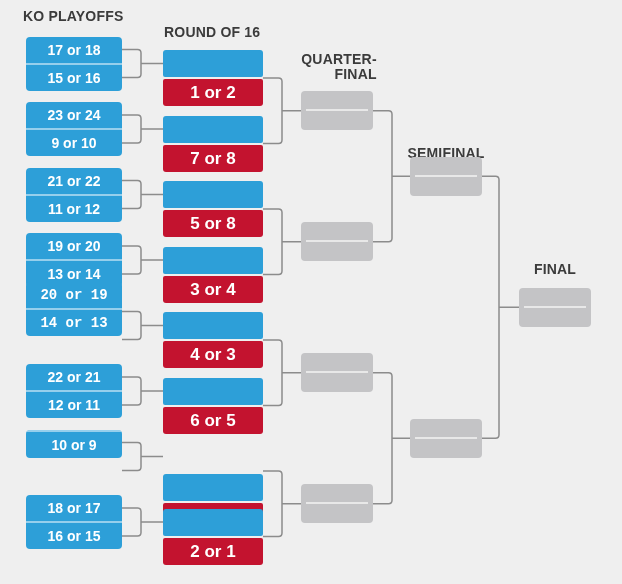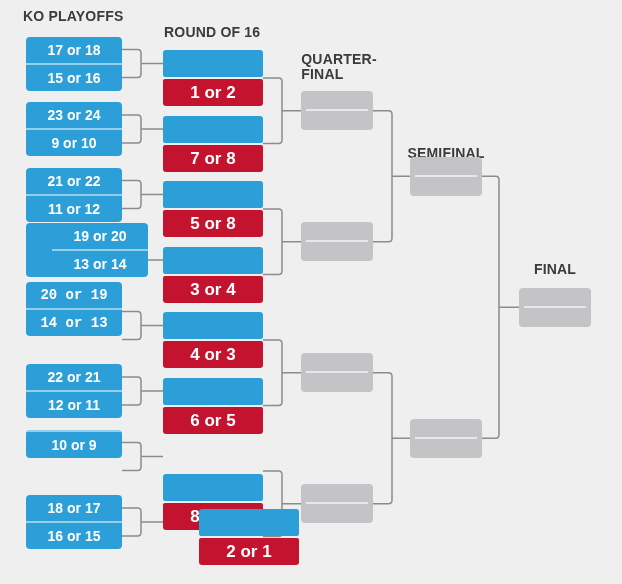"QUARTER-" .hdr.centered { text-align: left -> right }
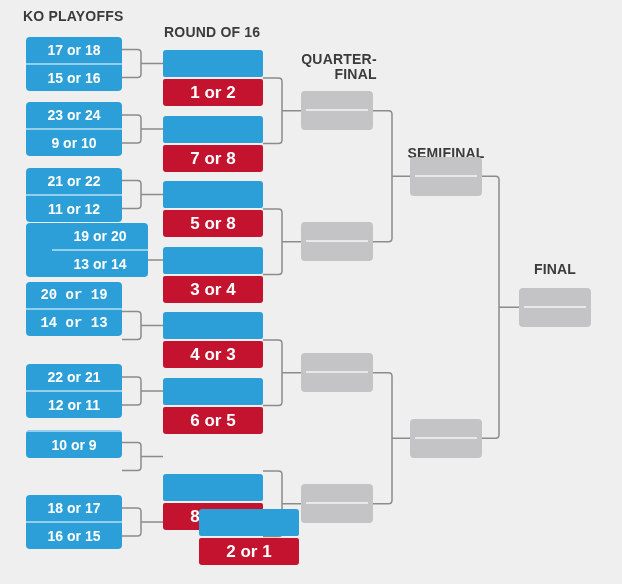"19 or 20" div.pair { padding-left: 26px -> none; top: 223px -> 233px }
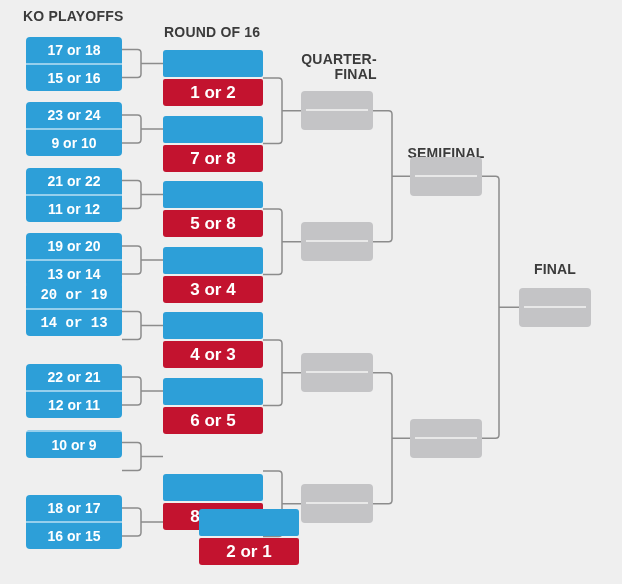"2 or 1" div.r16u { margin-left: 36px -> none }
